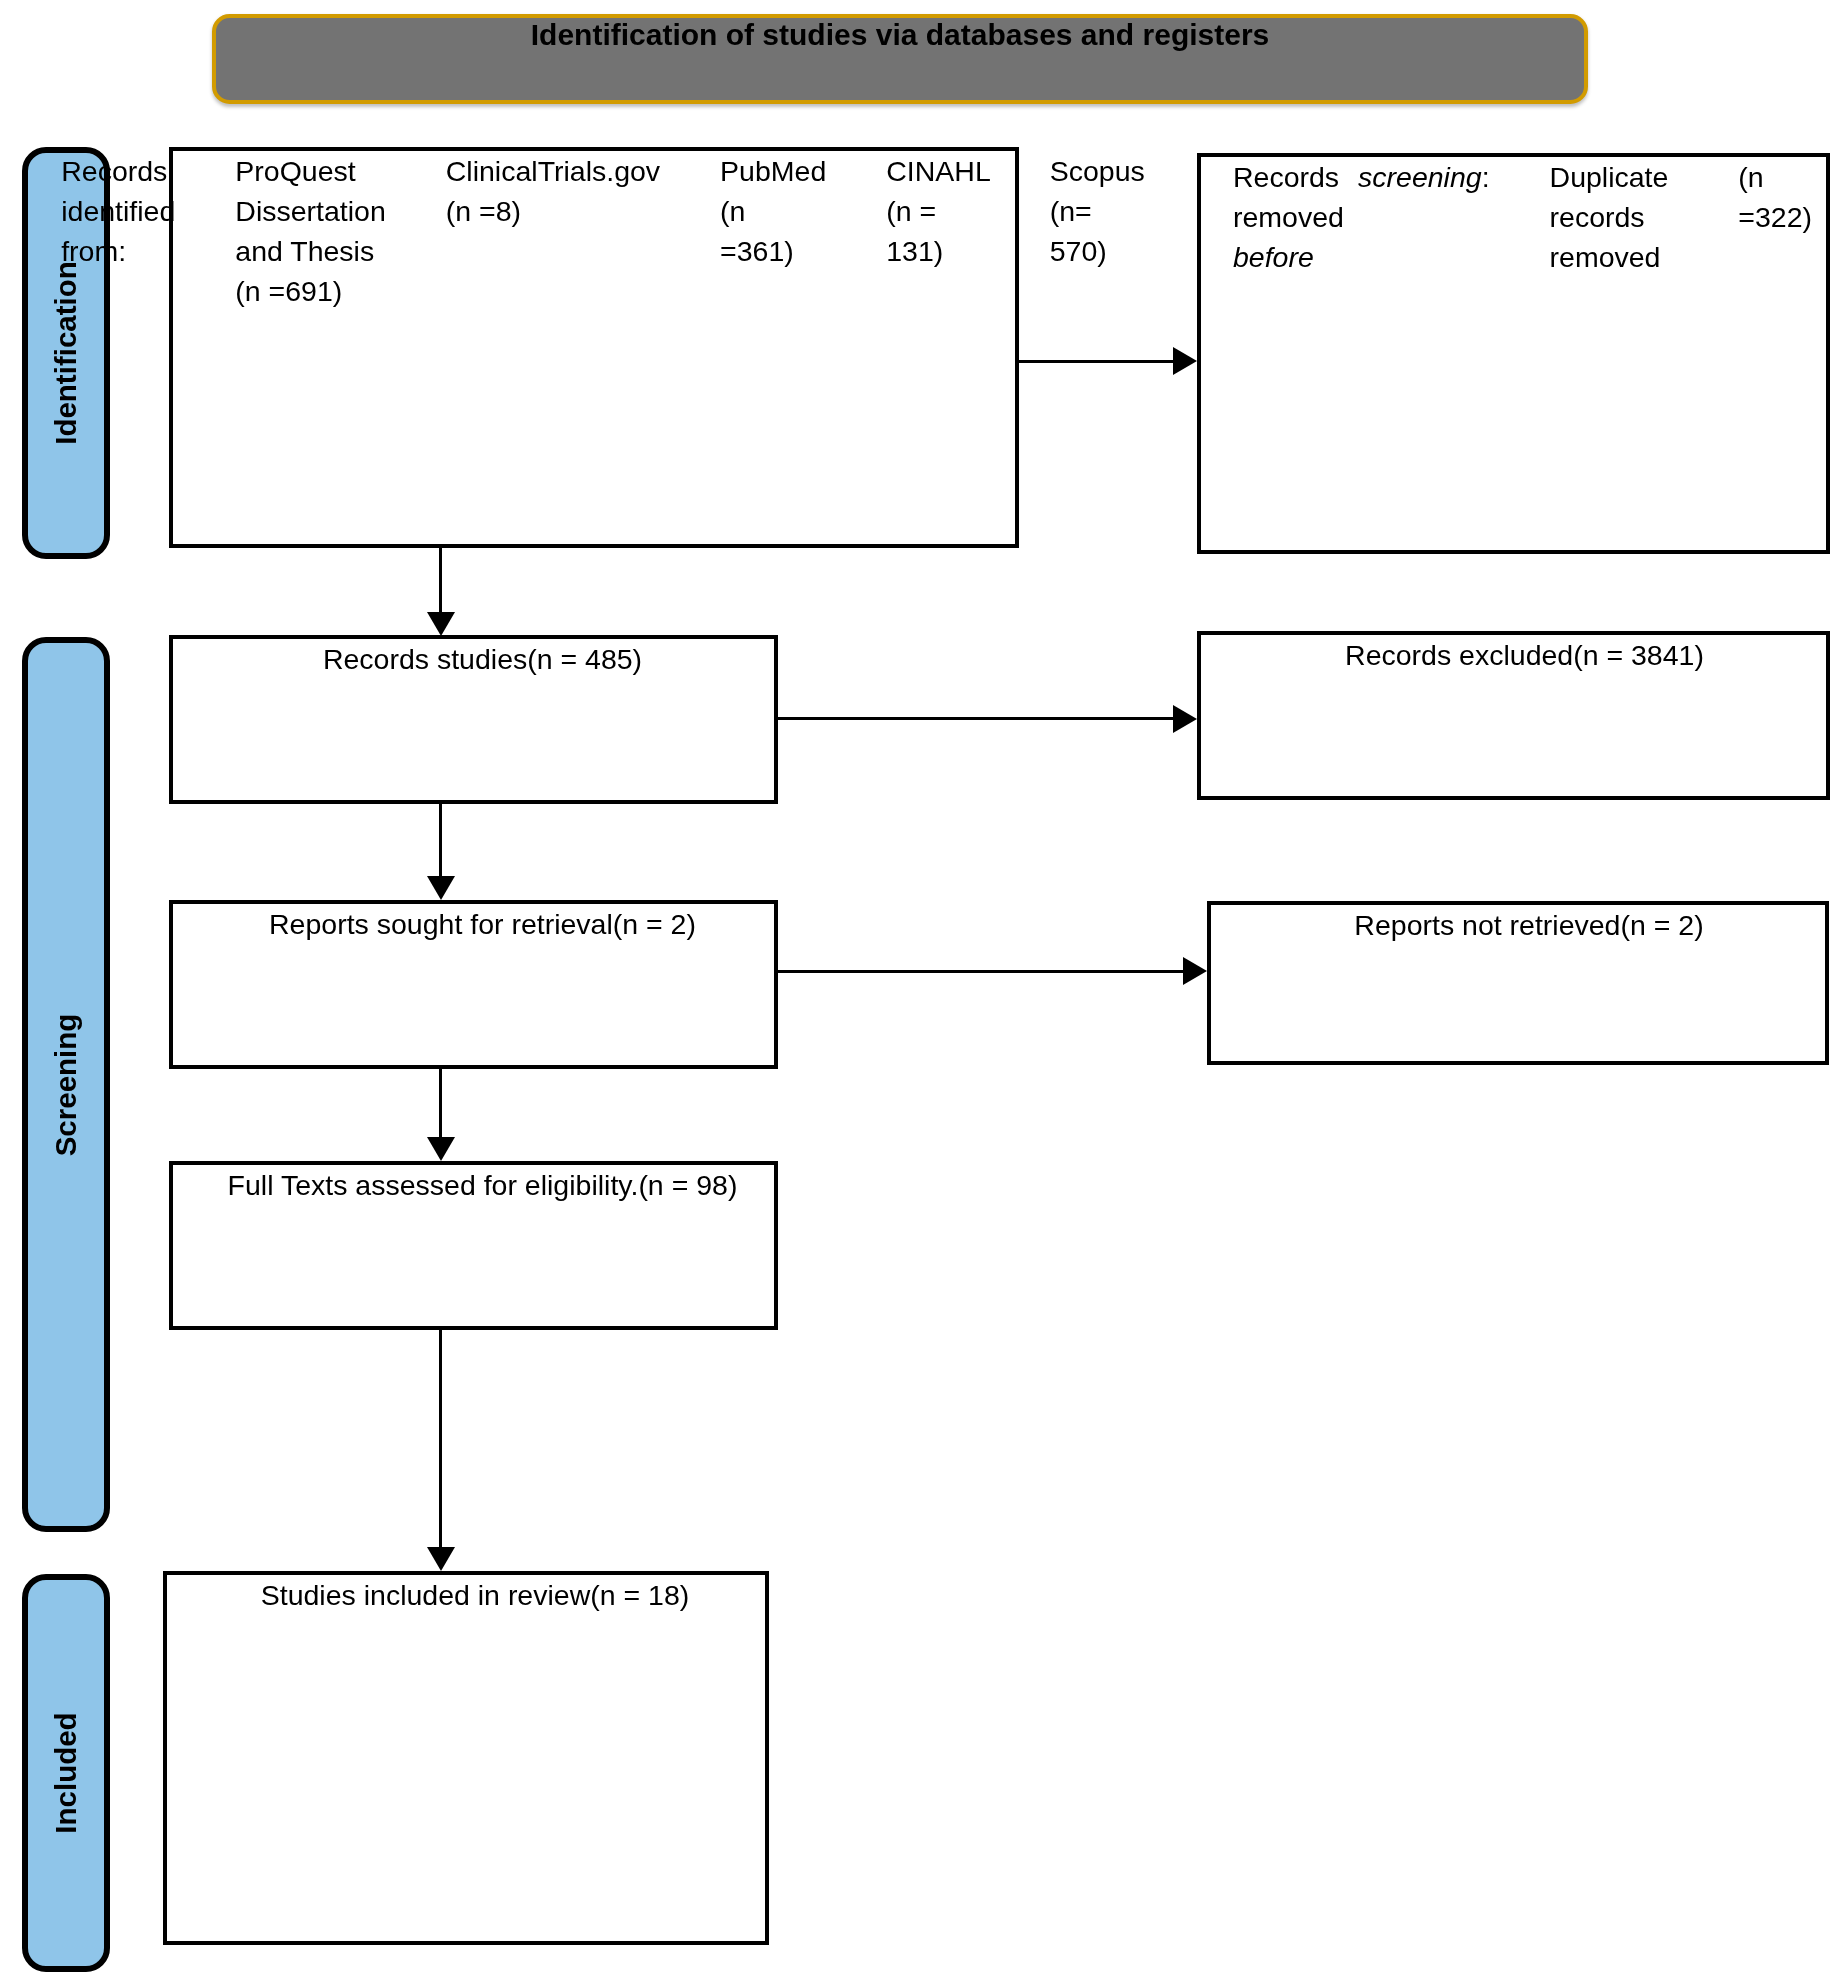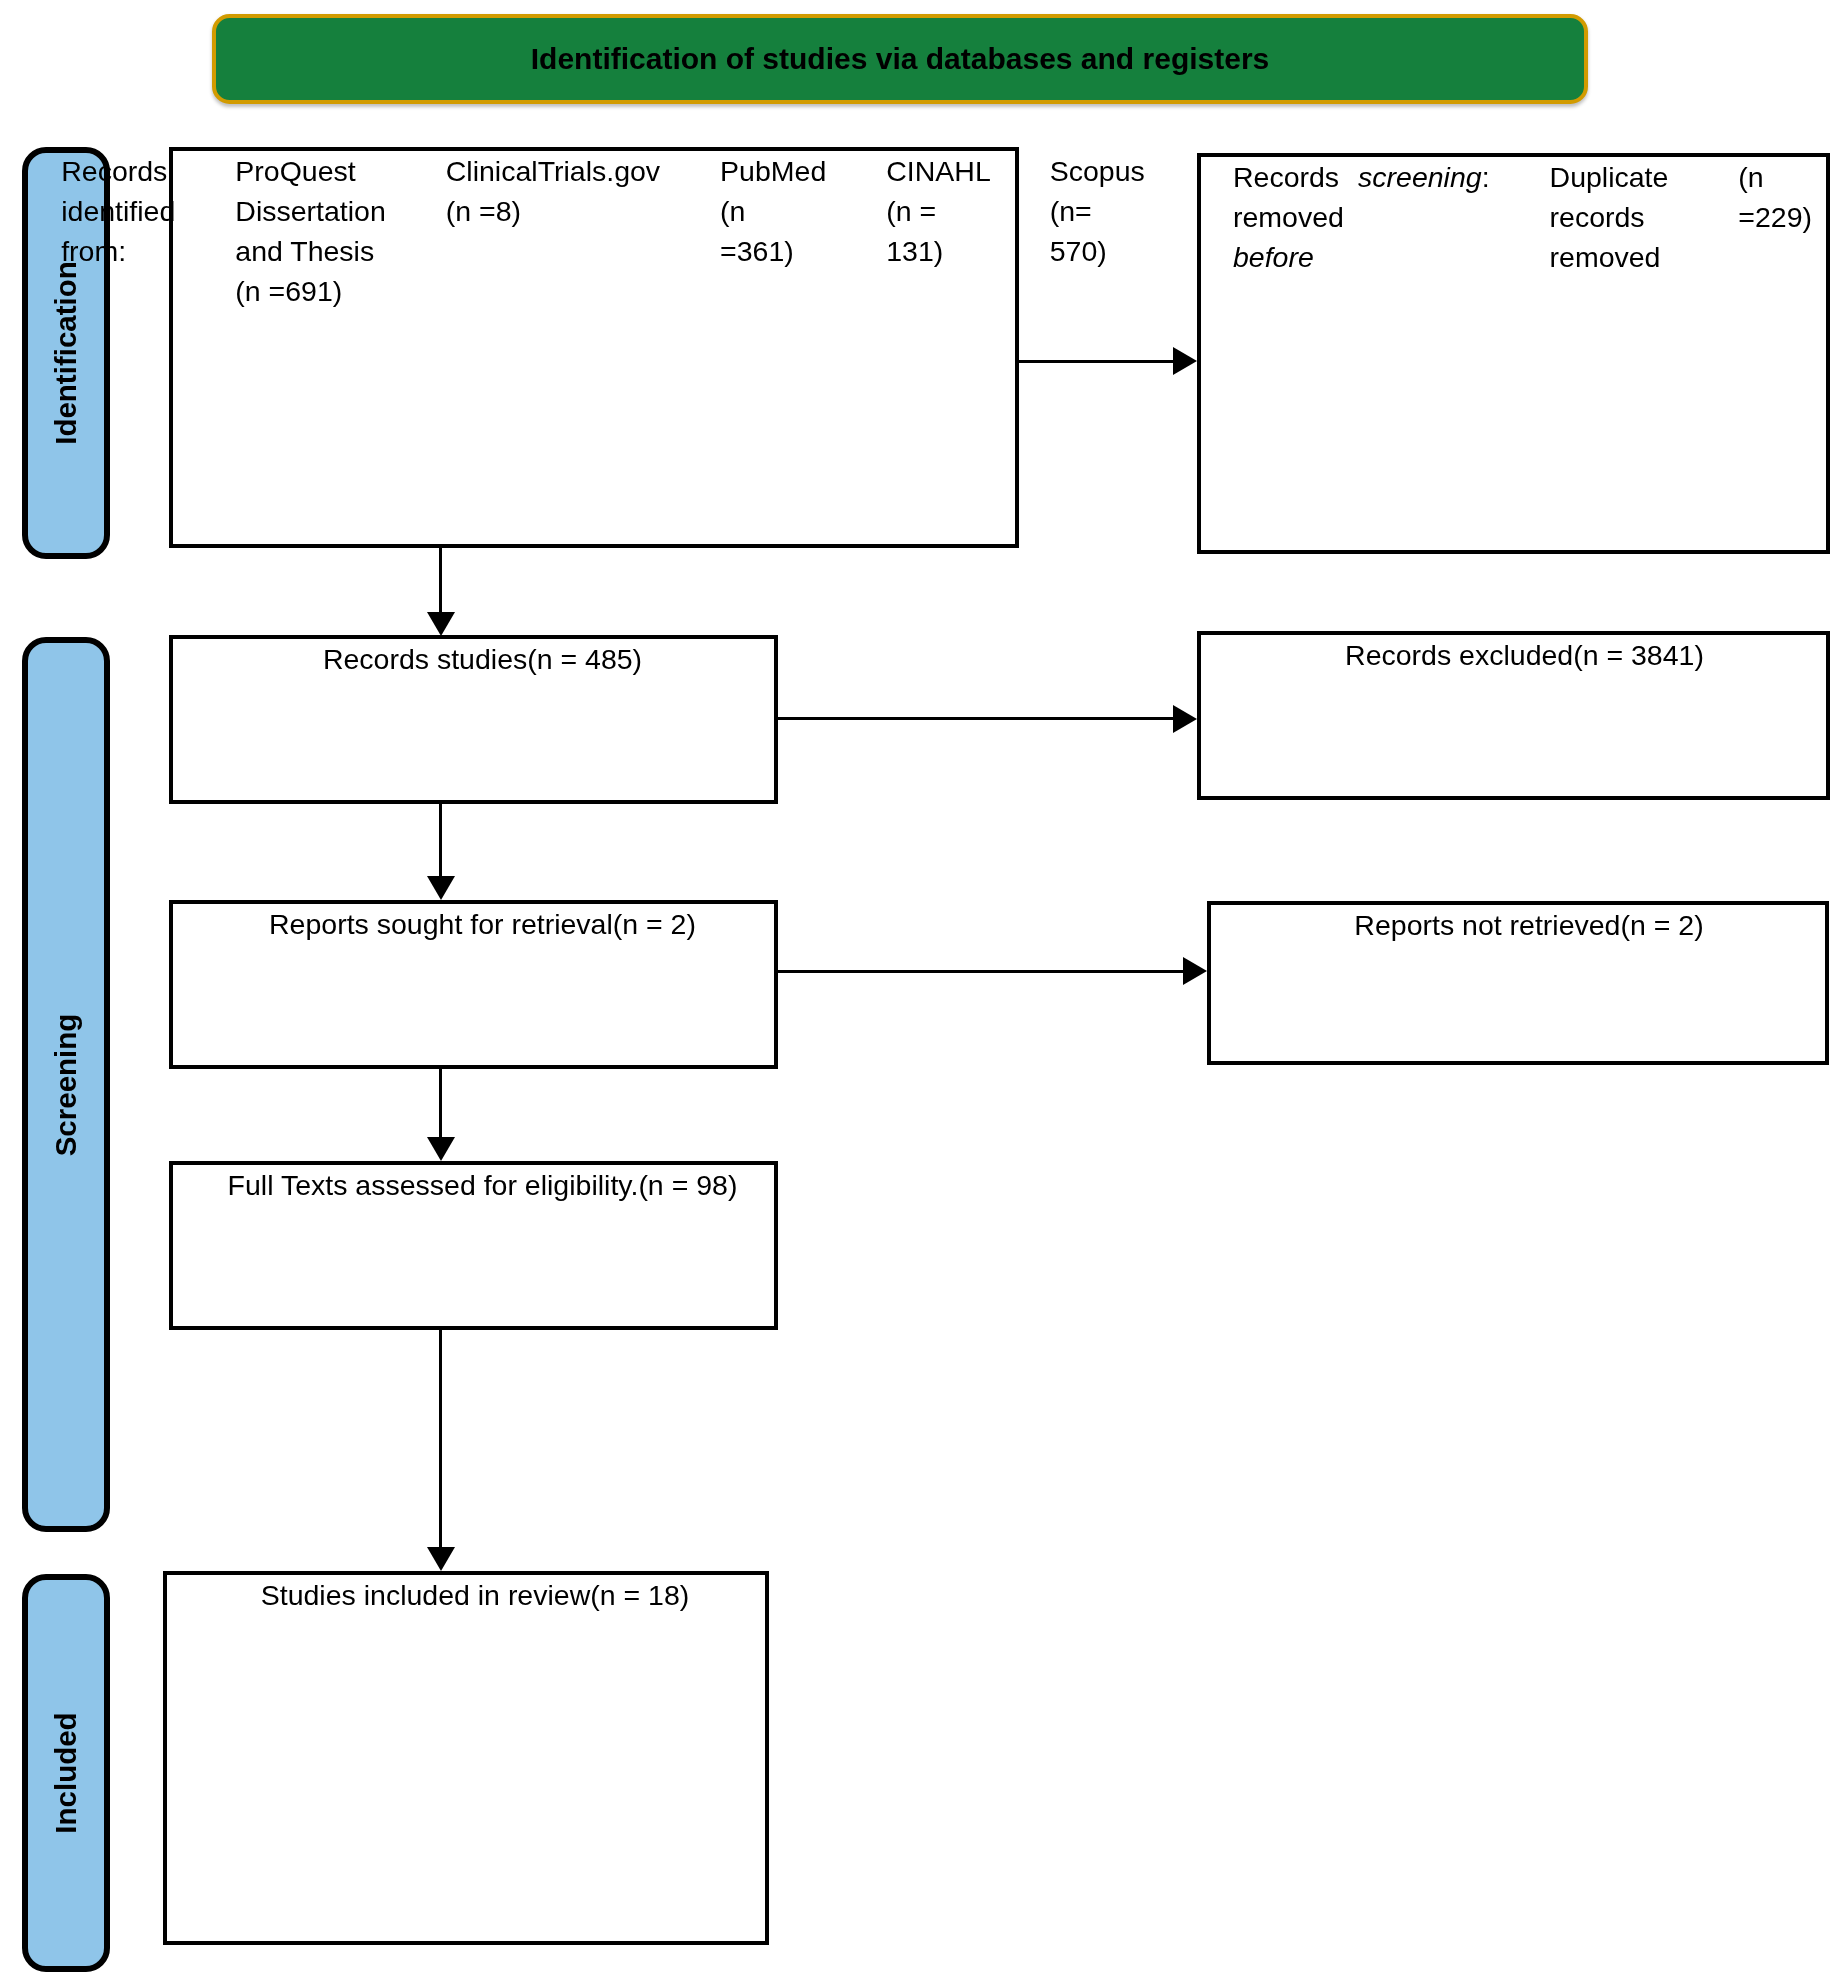"Identification of studies via databases" .banner { align-items: center -> none; background: #15803d -> #737373 }
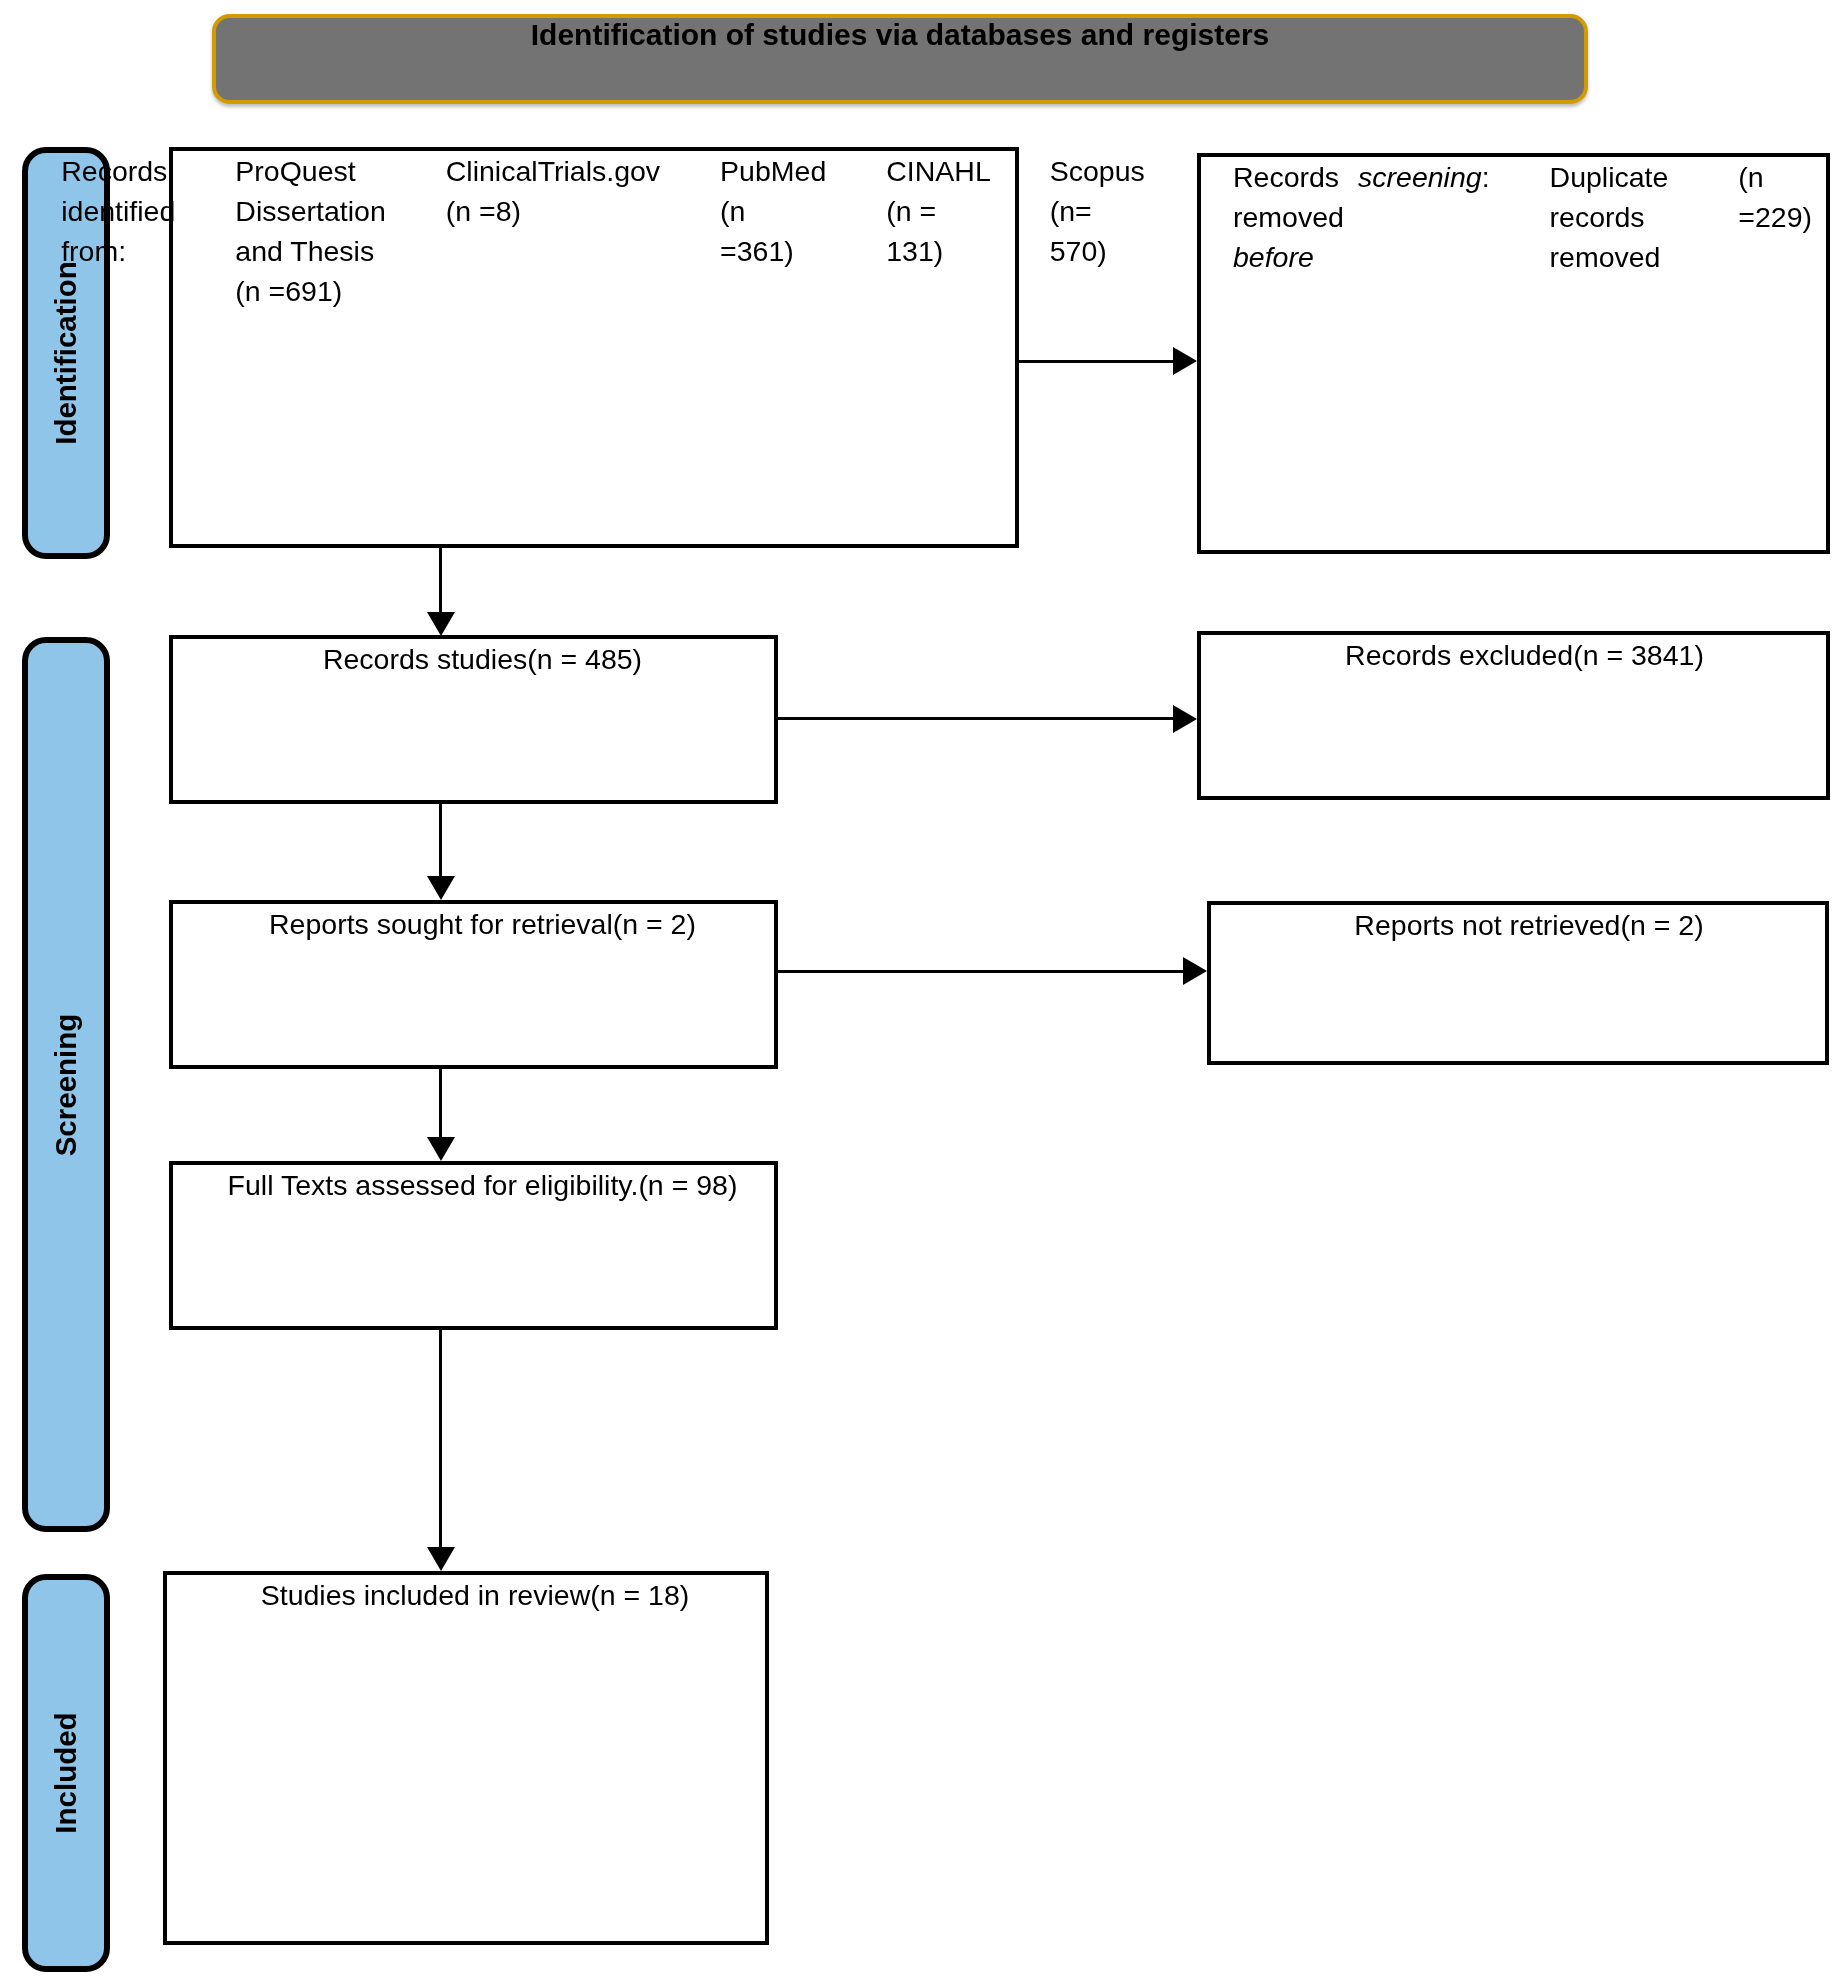"(n =229)" div.indent2 { text: 229 -> 322 }
